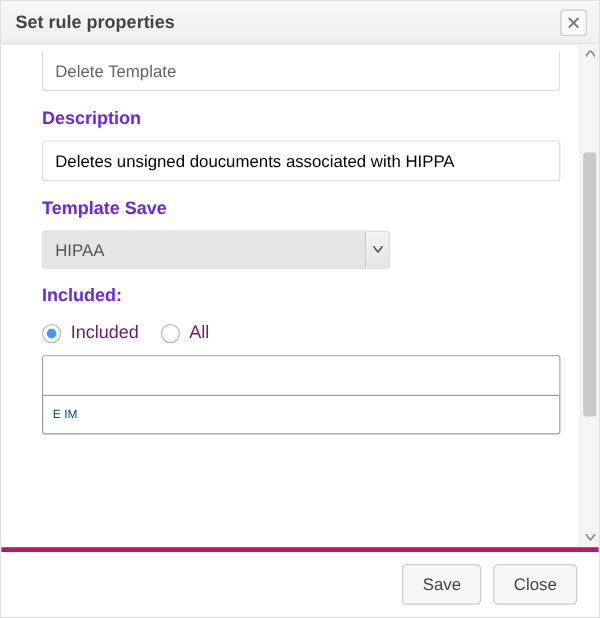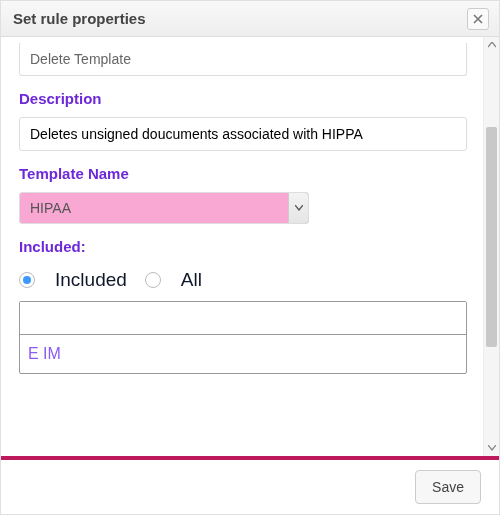"Delete Template" .body-content { margin-left: none -> 16px }
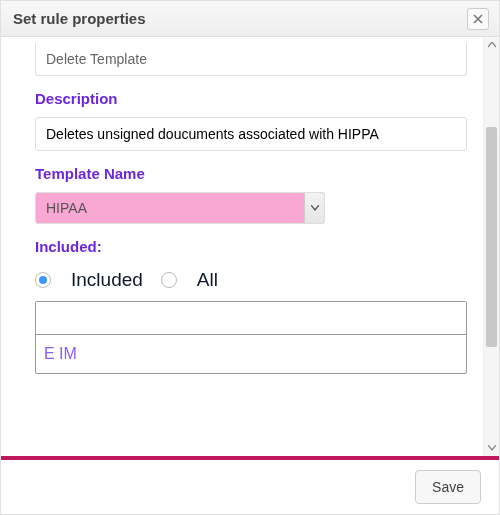"Template Name" div.field-label { text: Name -> Save }
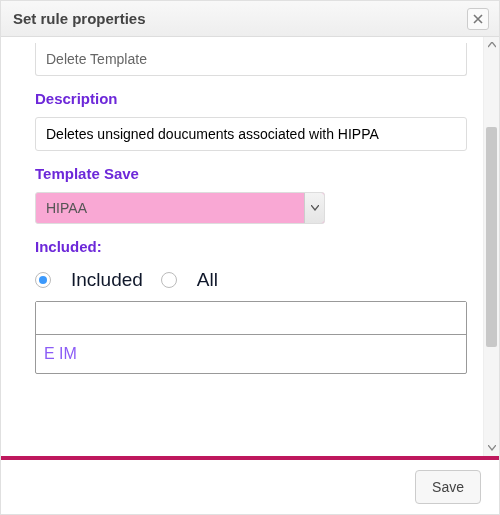"HIPAA" .select-input { background: #f9a8d4 -> #e5e5e5 }
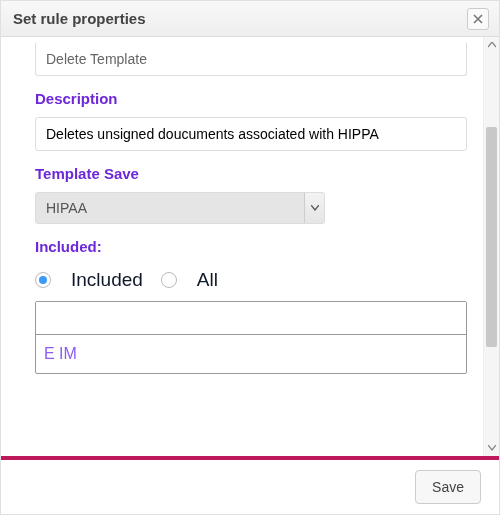"Included" .radio-item { color: #0f172a -> #701a75; font-size: 19px -> 15px; gap: 20px -> 8px }
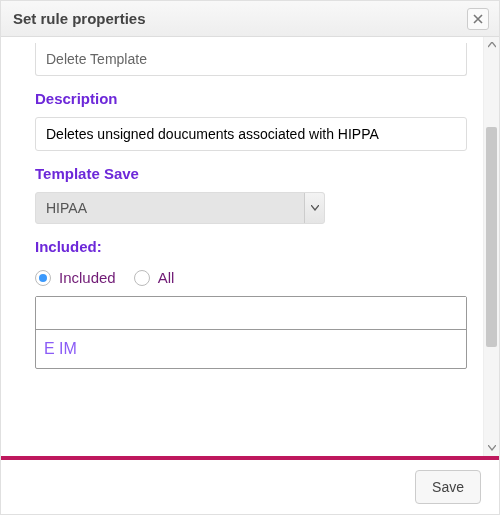"E IM" .multi-item { color: #8b5cf6 -> #0c4a6e; font-size: 16px -> 10px }
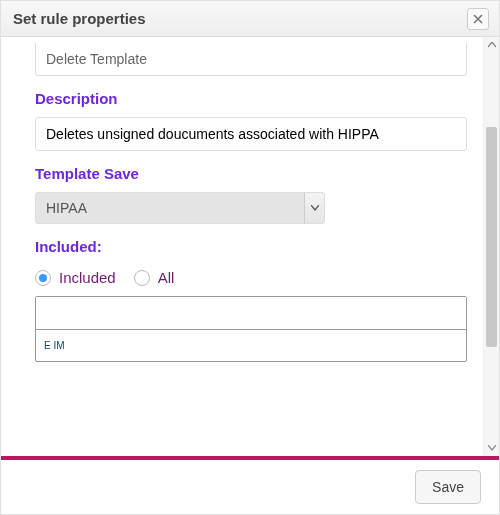"Close" button.btn { html: none -> <button>Close</button> }
